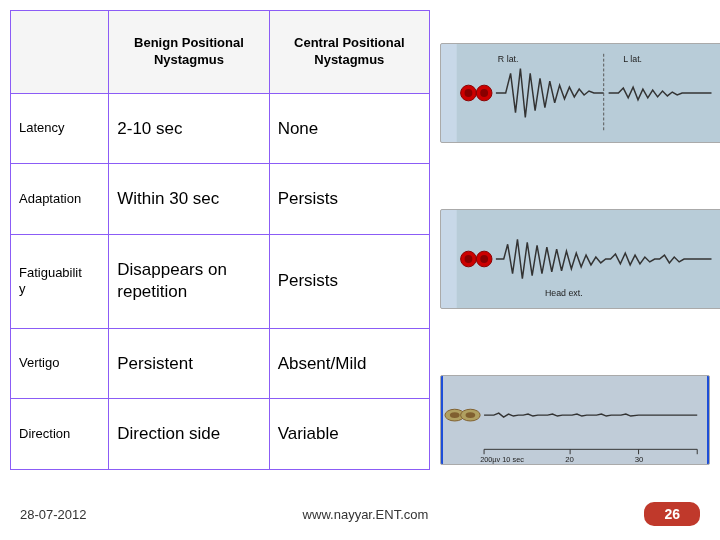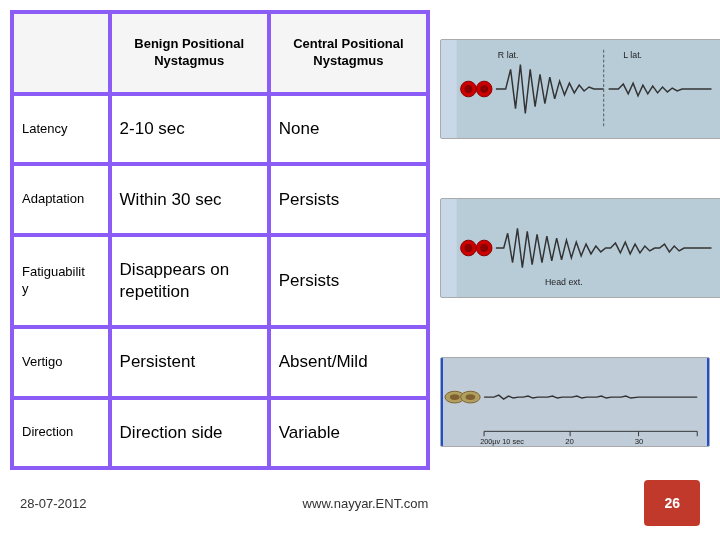"Benign Positional Nystagmus" td, th { border: 4px solid #8b5cf6 -> 1px solid #8b5cf6 }
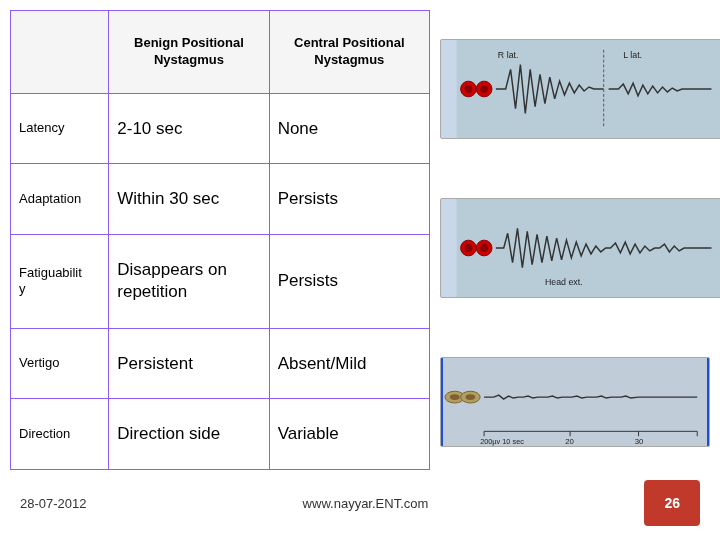"26" .footer-badge { border-radius: 4px -> 10px; padding: 15px 20px -> 4px 20px }
